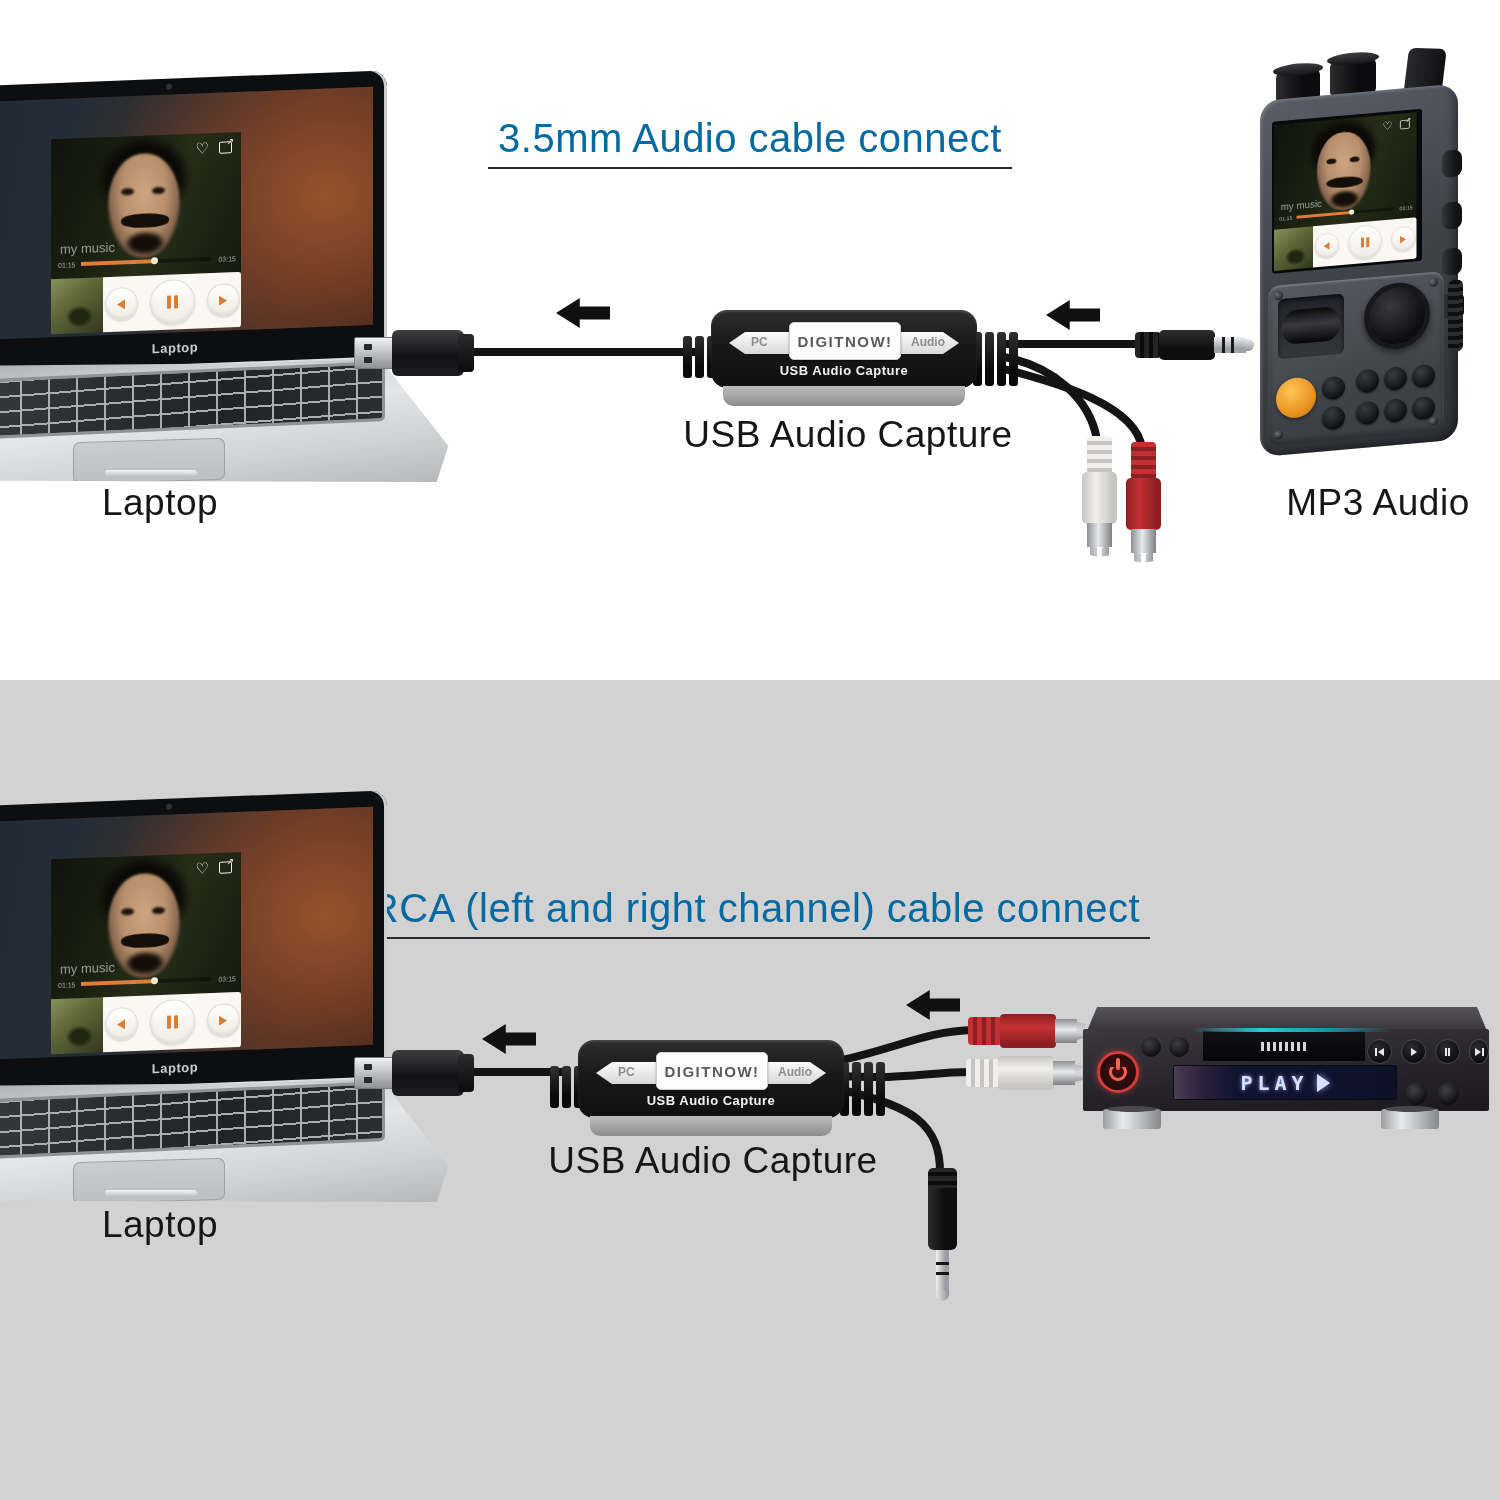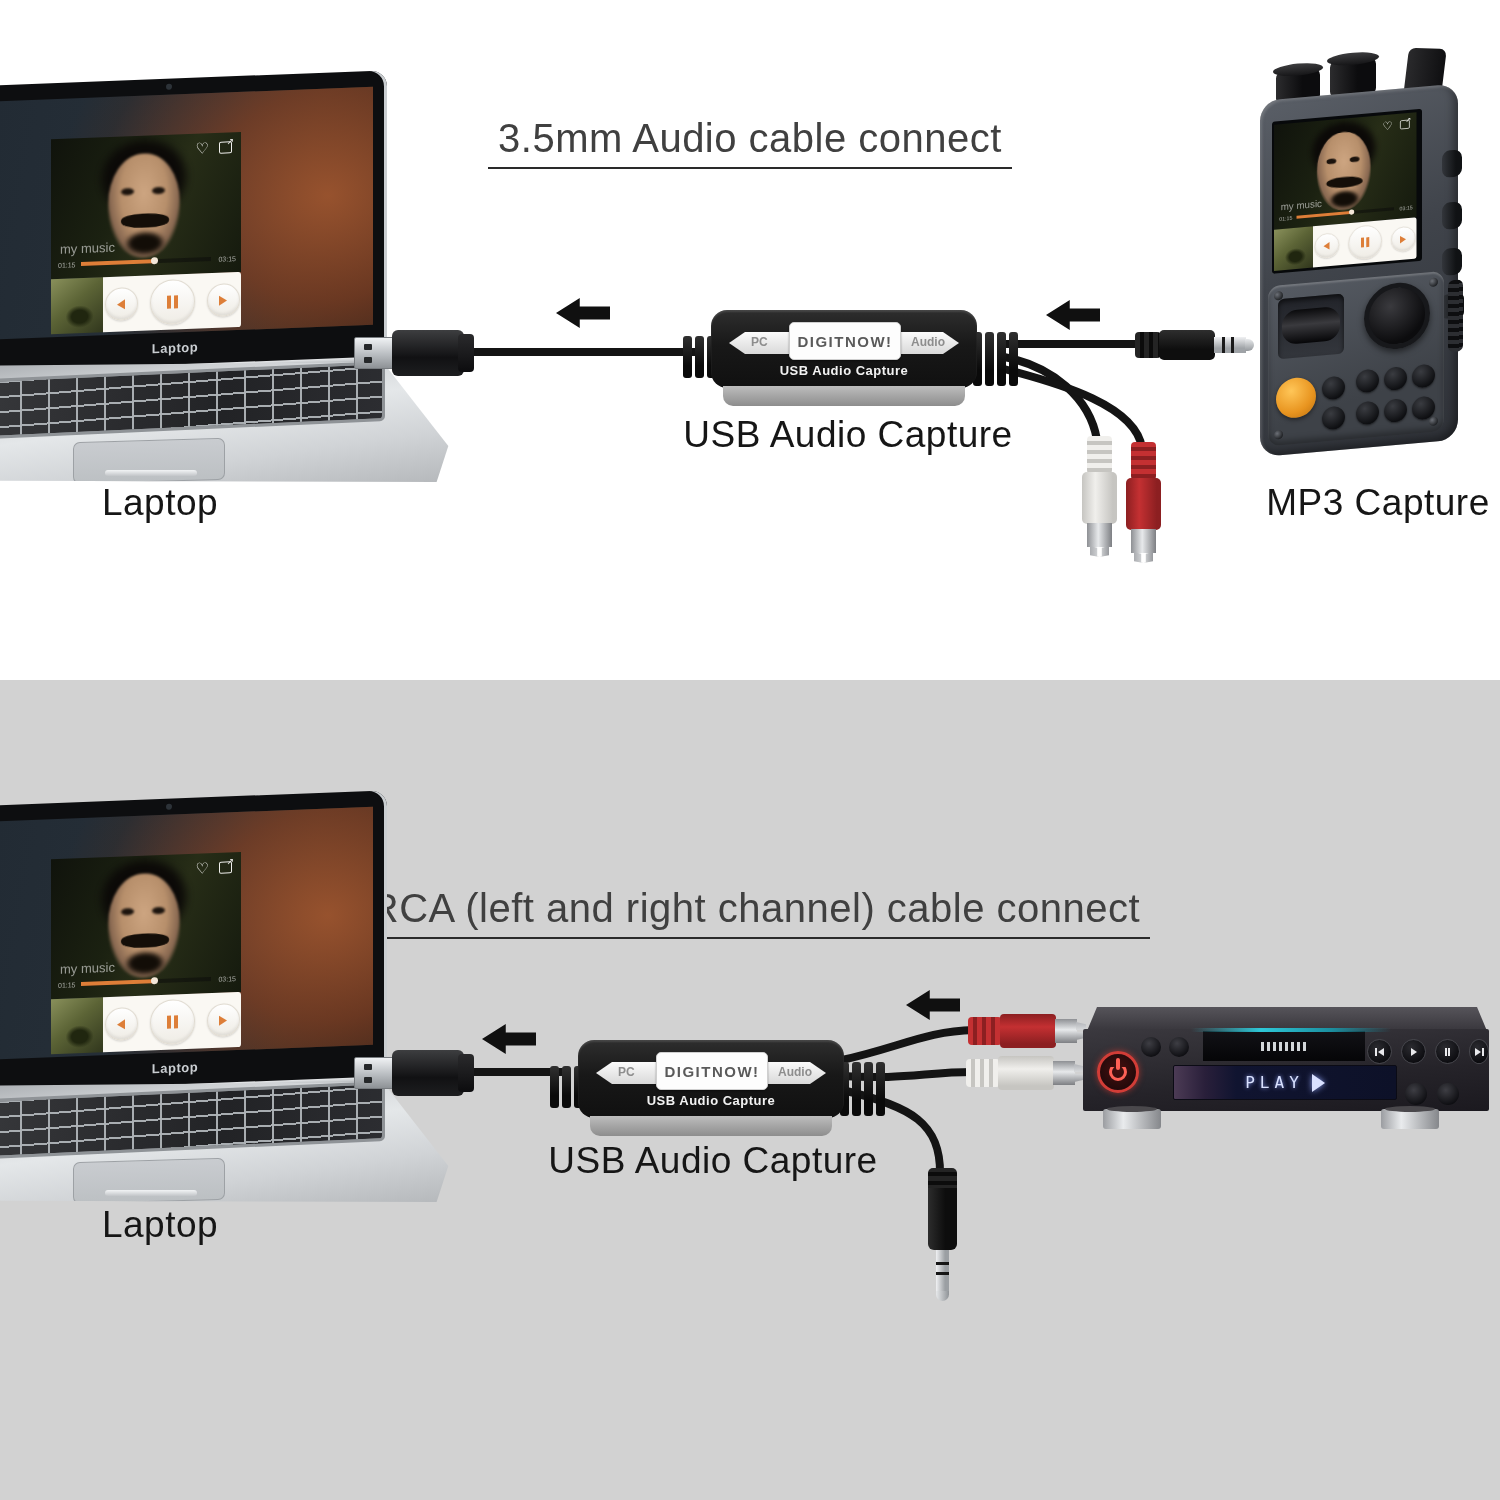"3.5mm Audio cable connect" .title-text { color: #404040 -> #0369a1 }
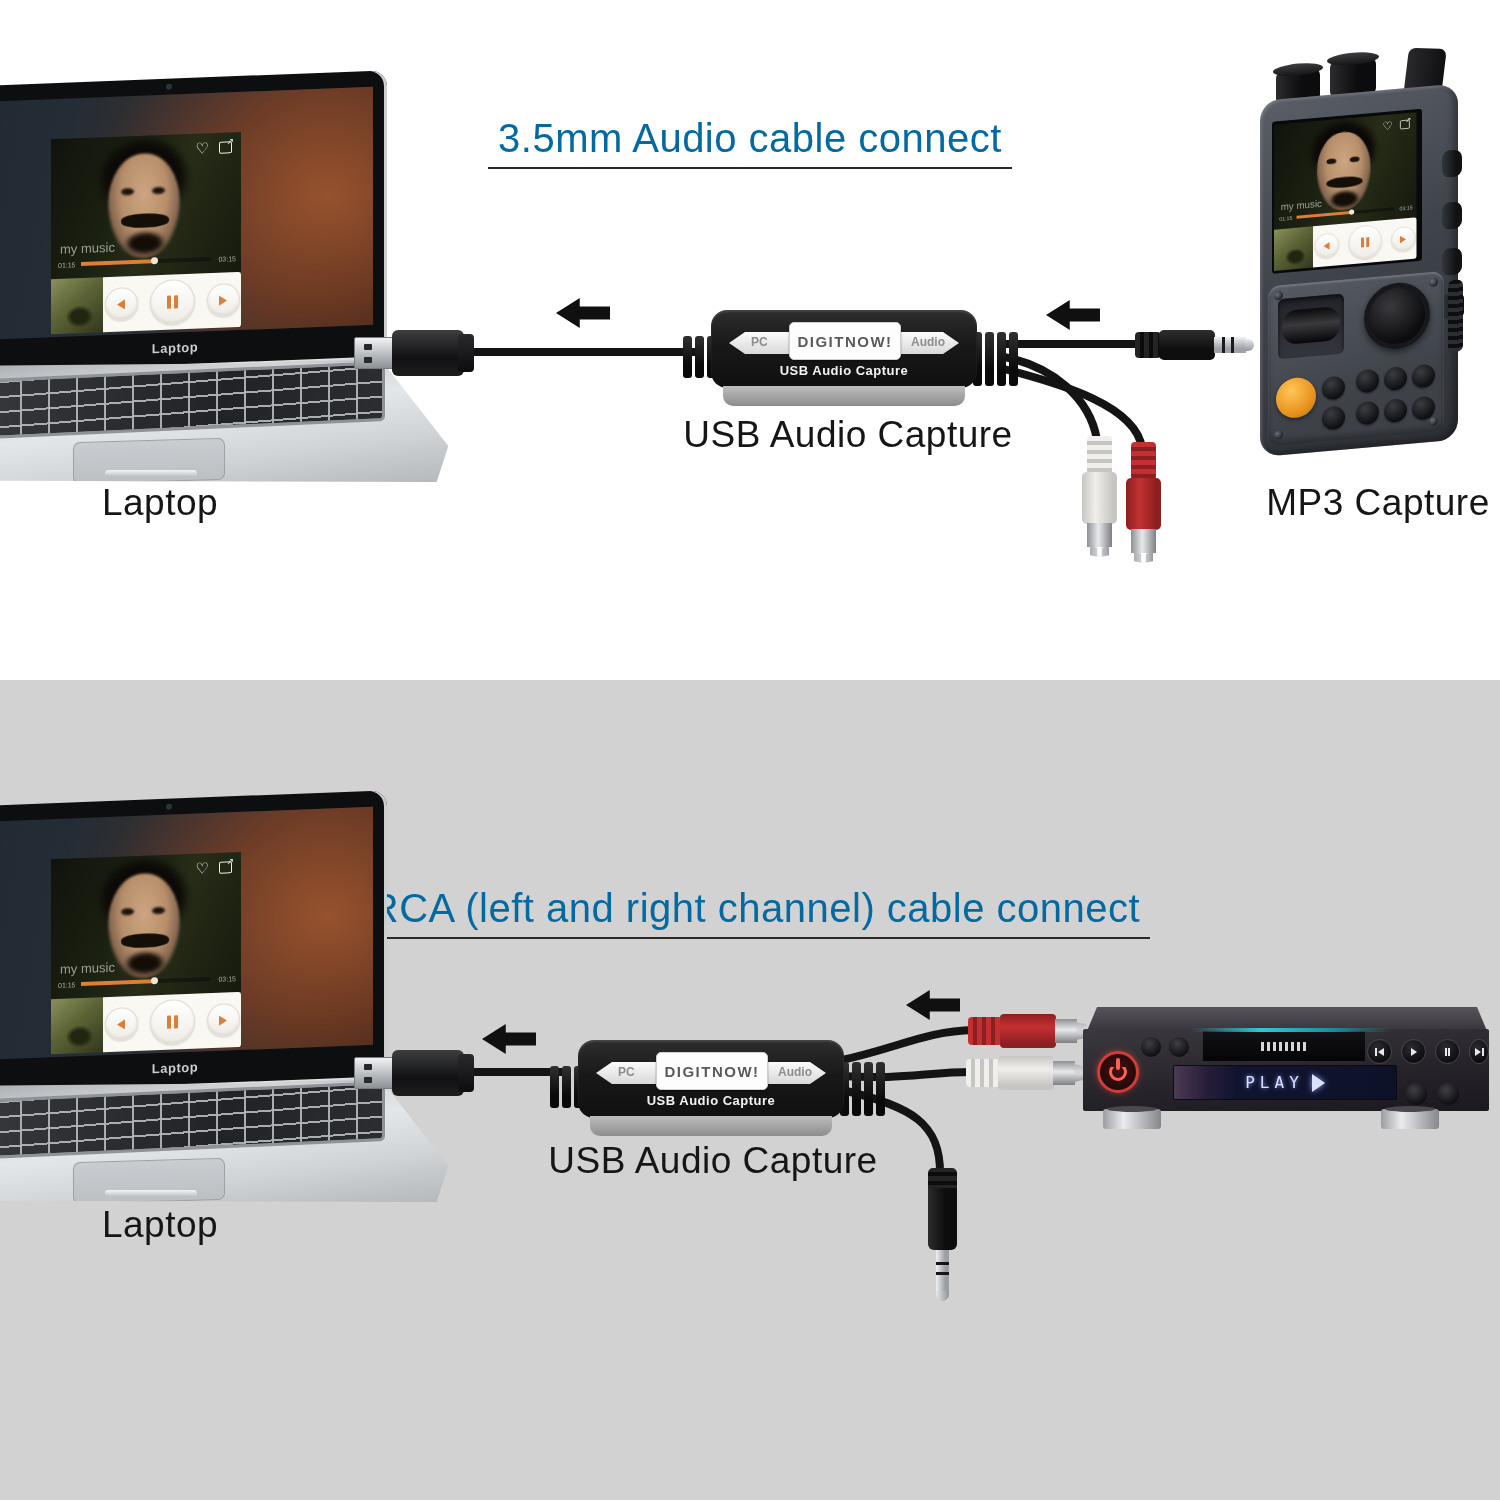"MP3 Capture" div.abs { text: Capture -> Audio }
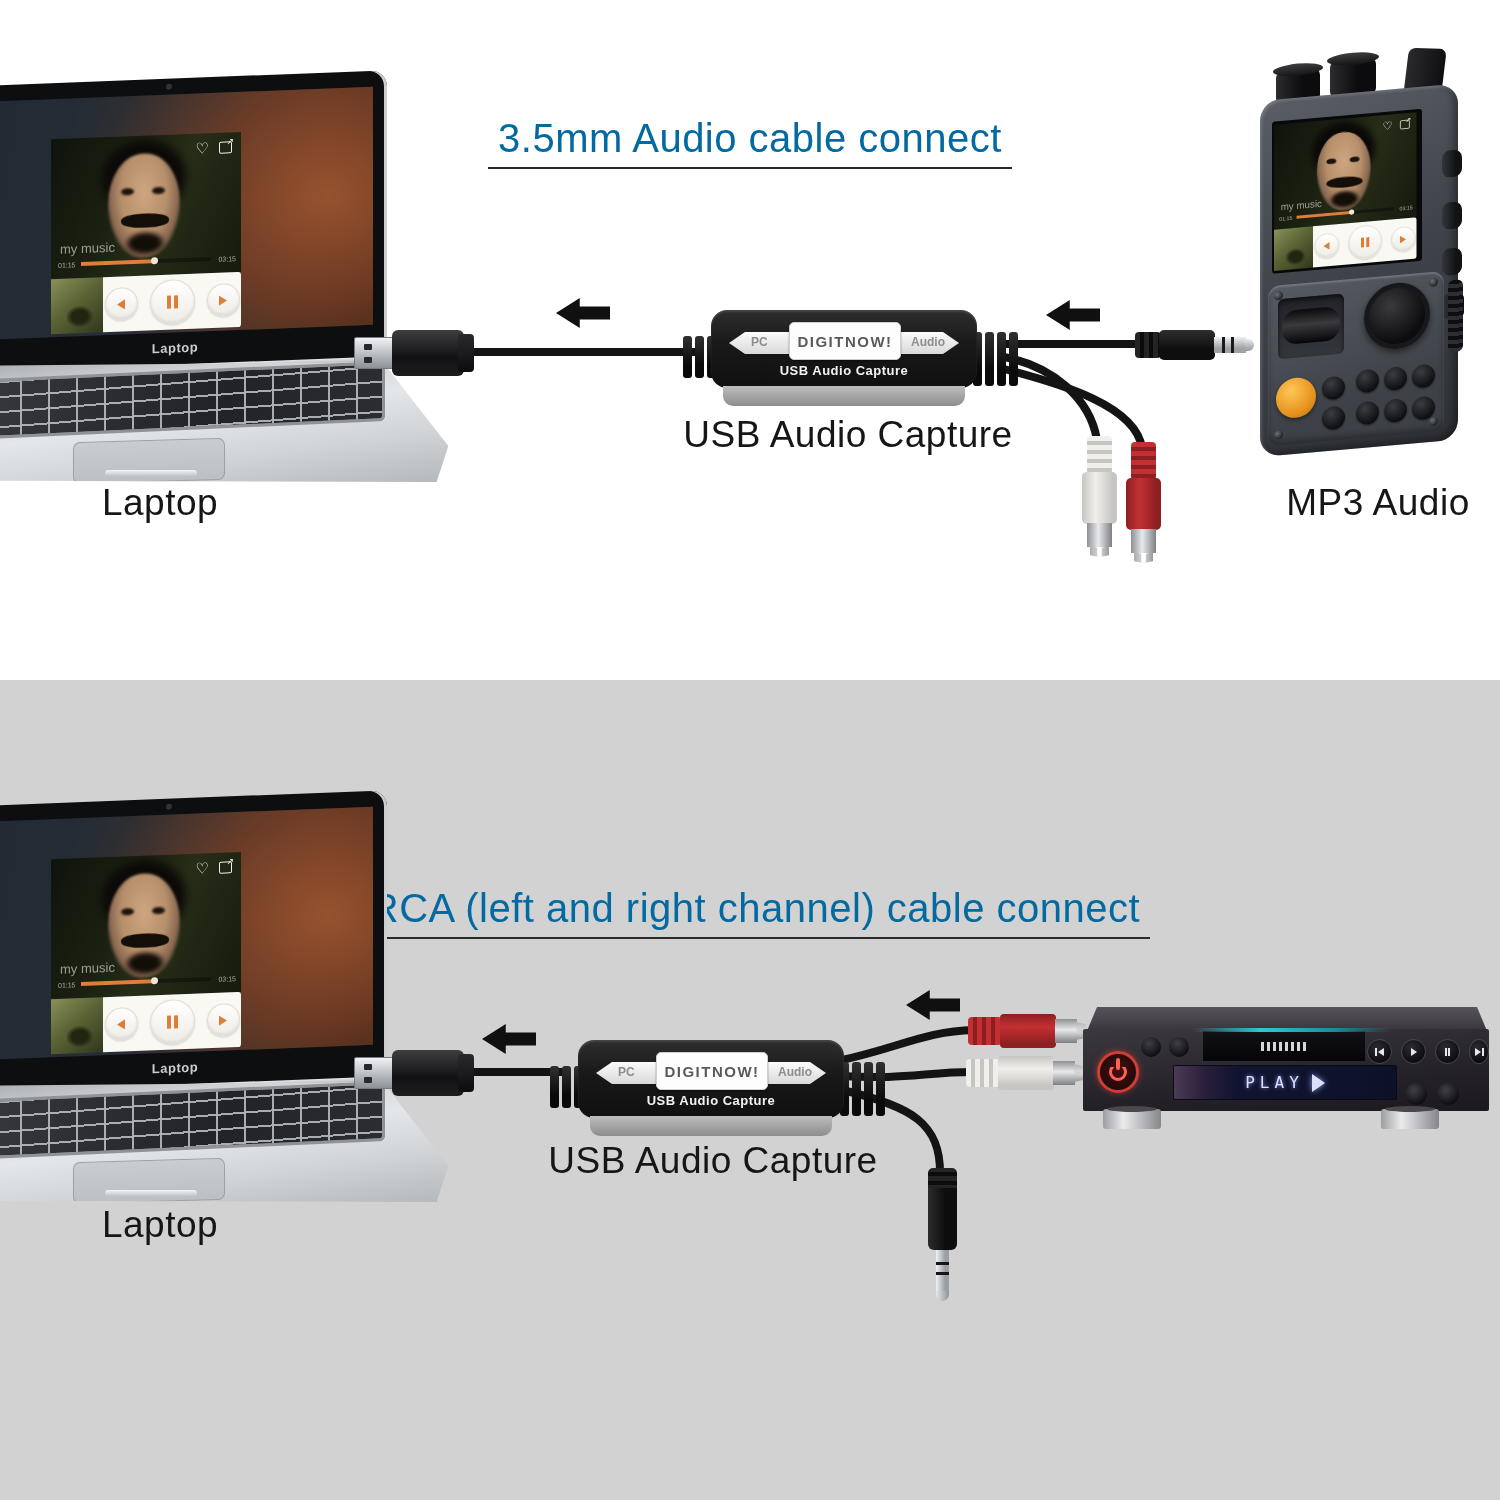"PLAY" .cd-lcd-text { font-size: 16px -> 20px; font-weight: normal -> bold }
